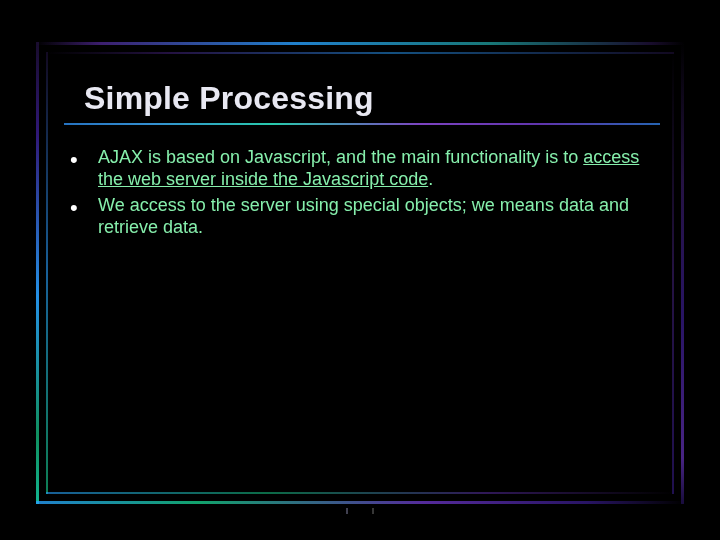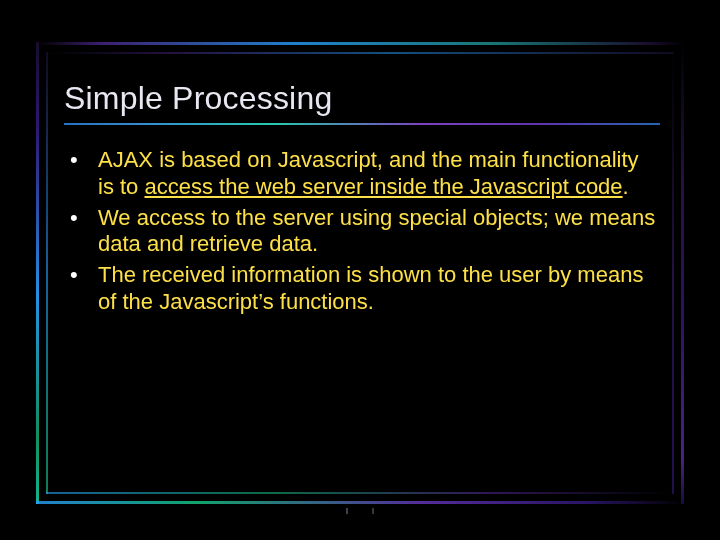"Simple Processing" h1 { font-weight: 400 -> 700; margin-left: none -> 20px }
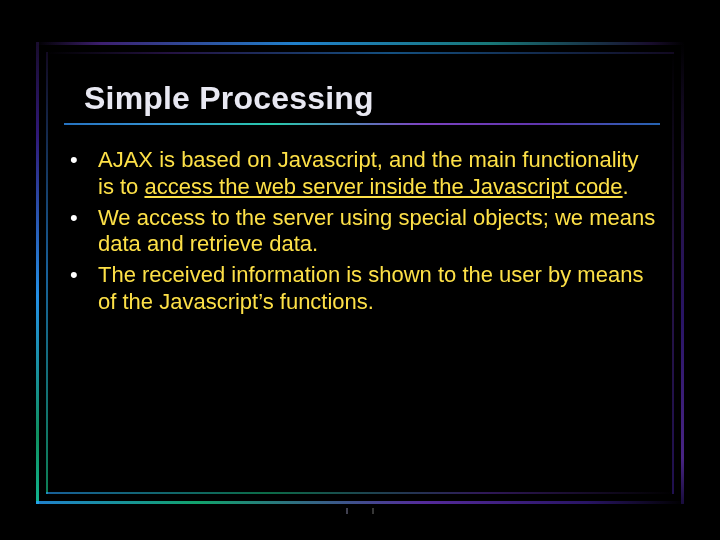"AJAX is based on Javascript," ul.bullets { color: #fde047 -> #86efac; font-size: 22px -> 18px }
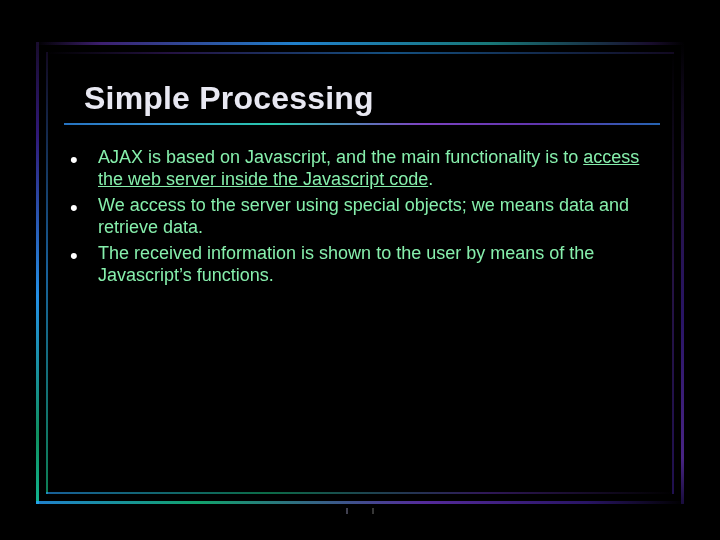"The received information is shown" li { html: <li> <span>The received information is shown to the user by means of the Javascript’s functions.</span><span></span><span></span> </li> -> none }
